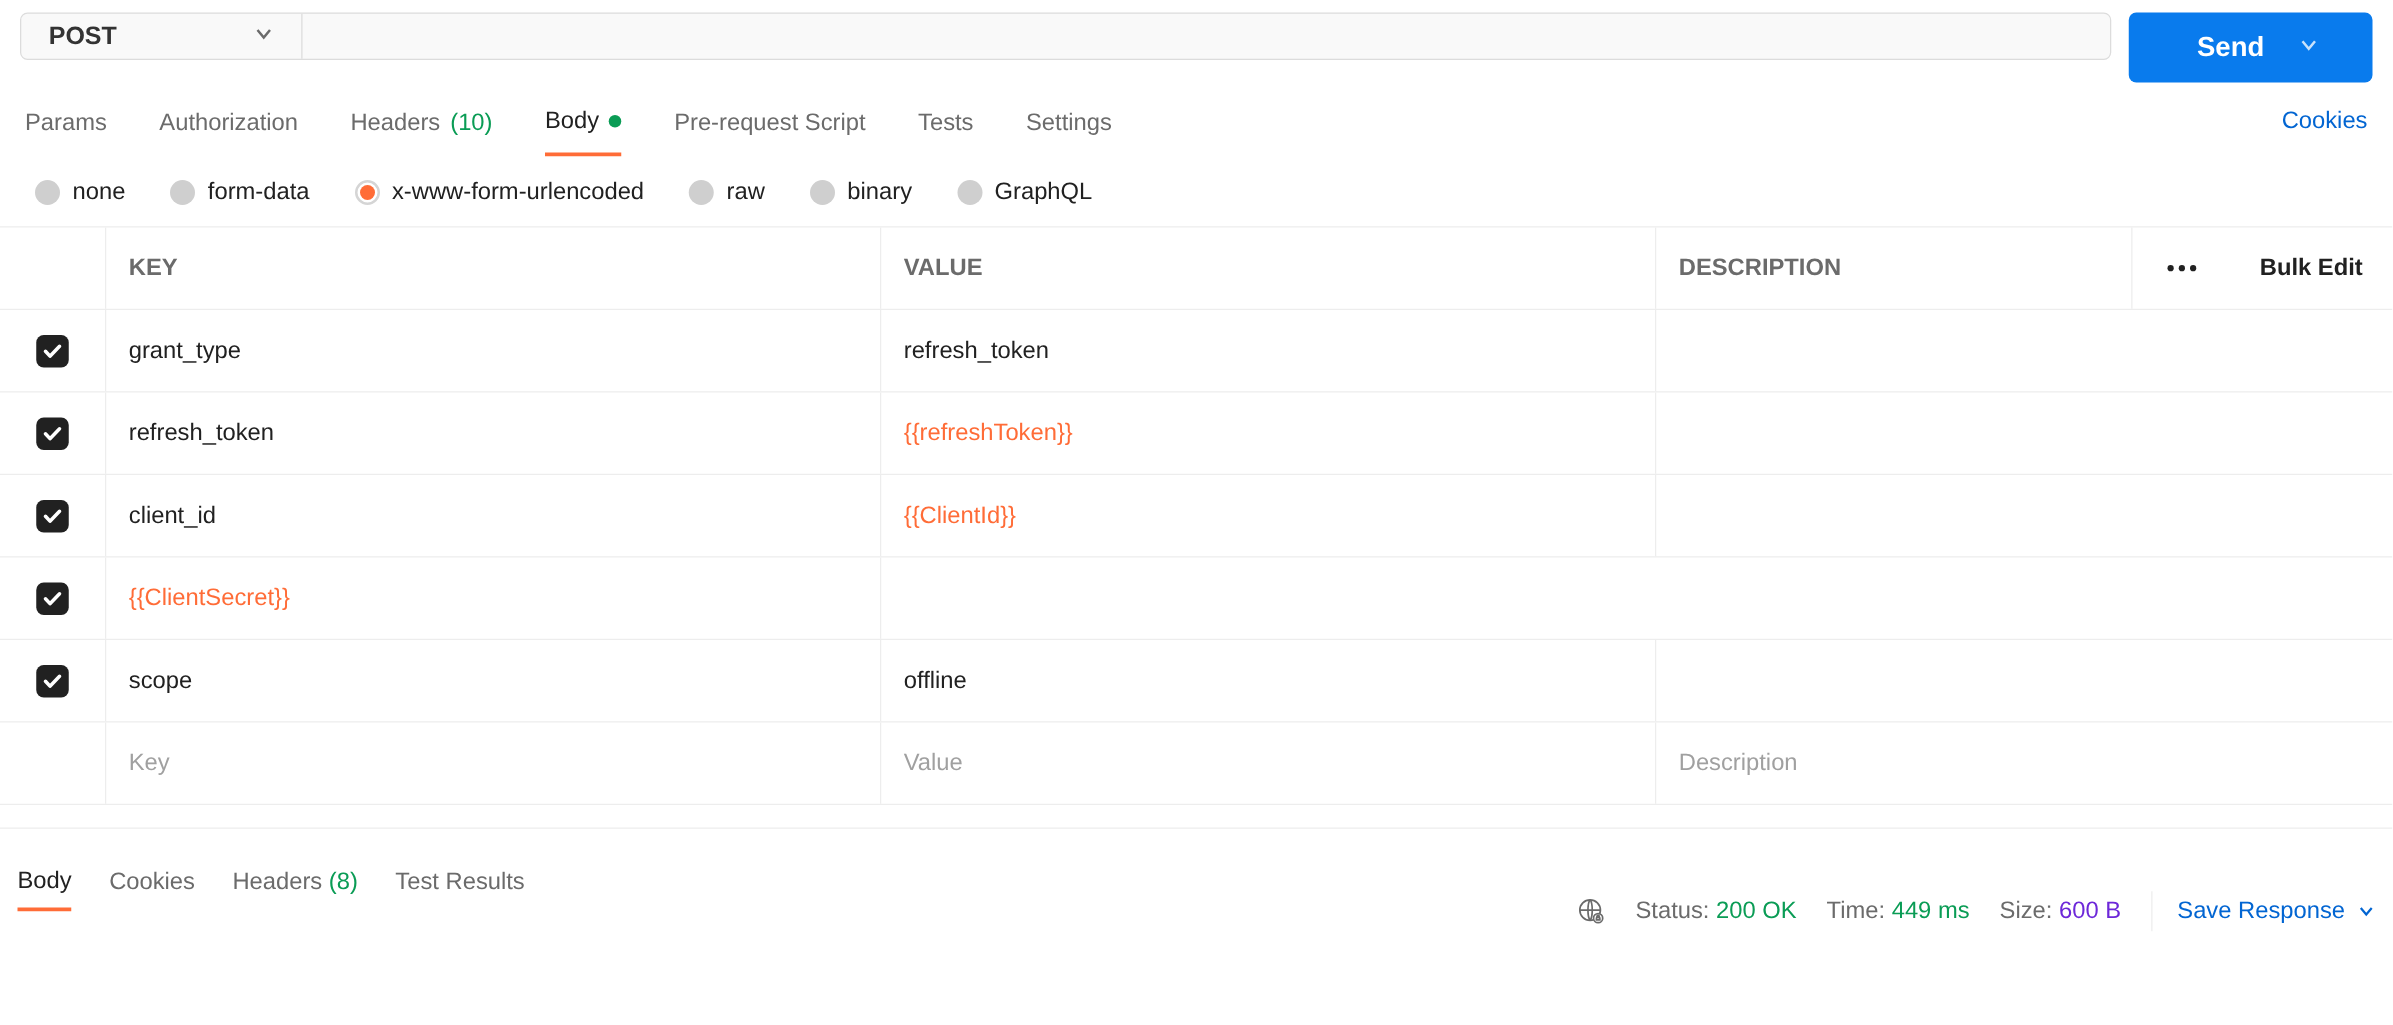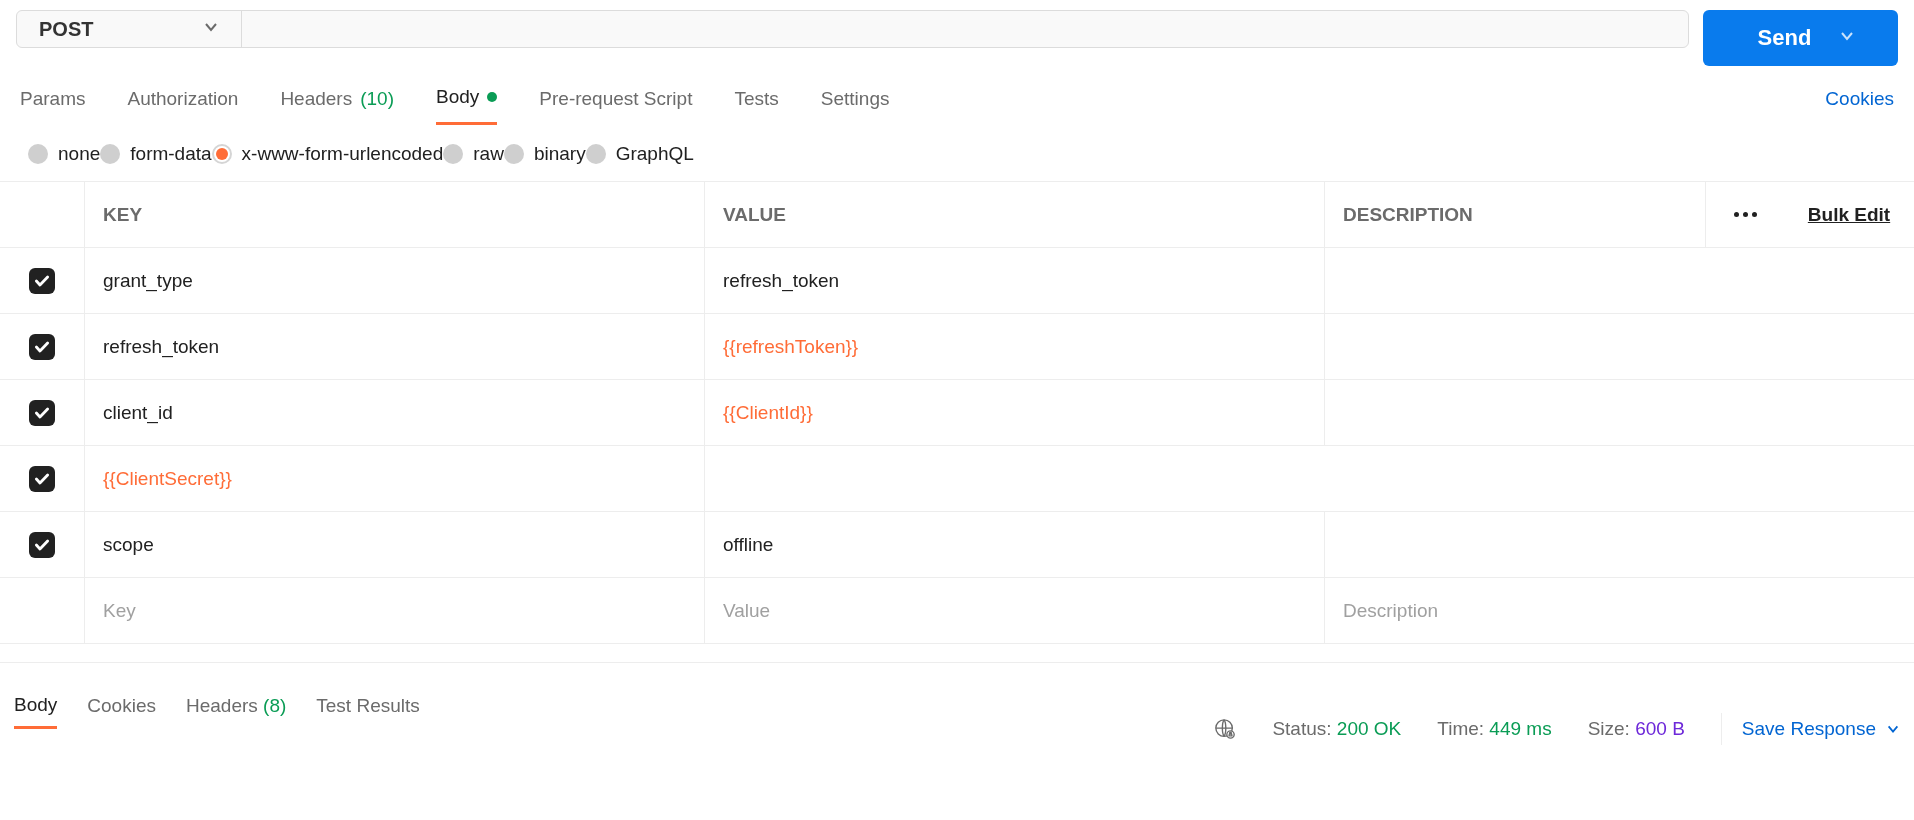"Params" .tabs-row { align-items: center -> none }
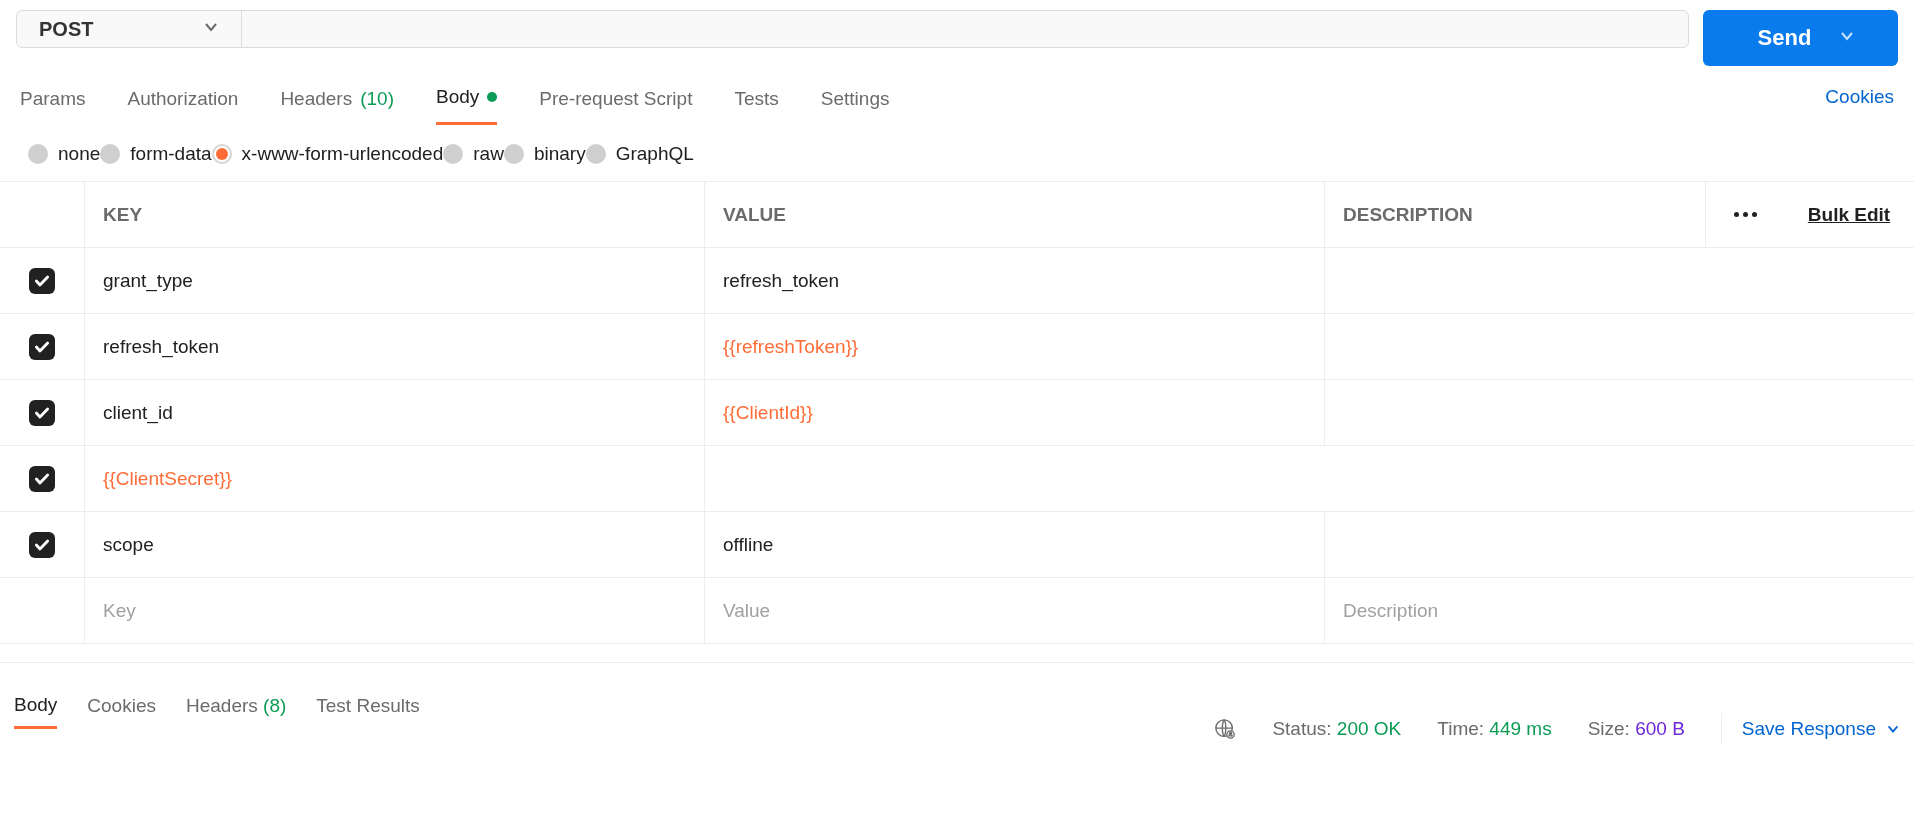"none" .body-types { gap: none -> 36px }
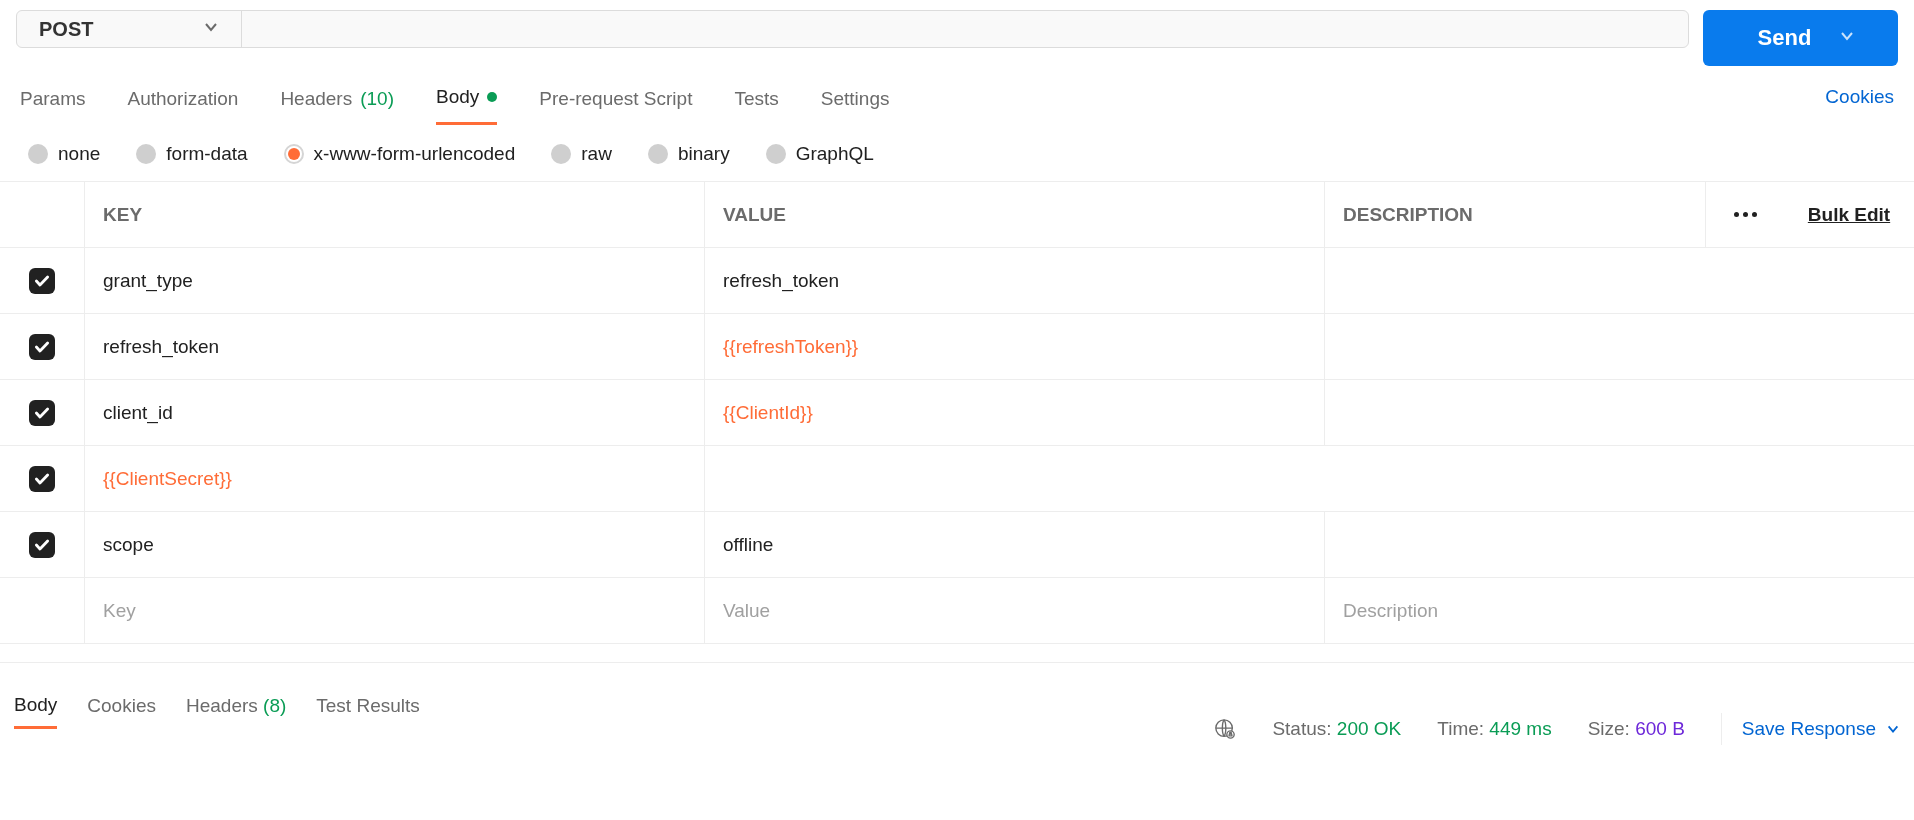"Bulk Edit" .bulk-edit { text-decoration: underline -> none }
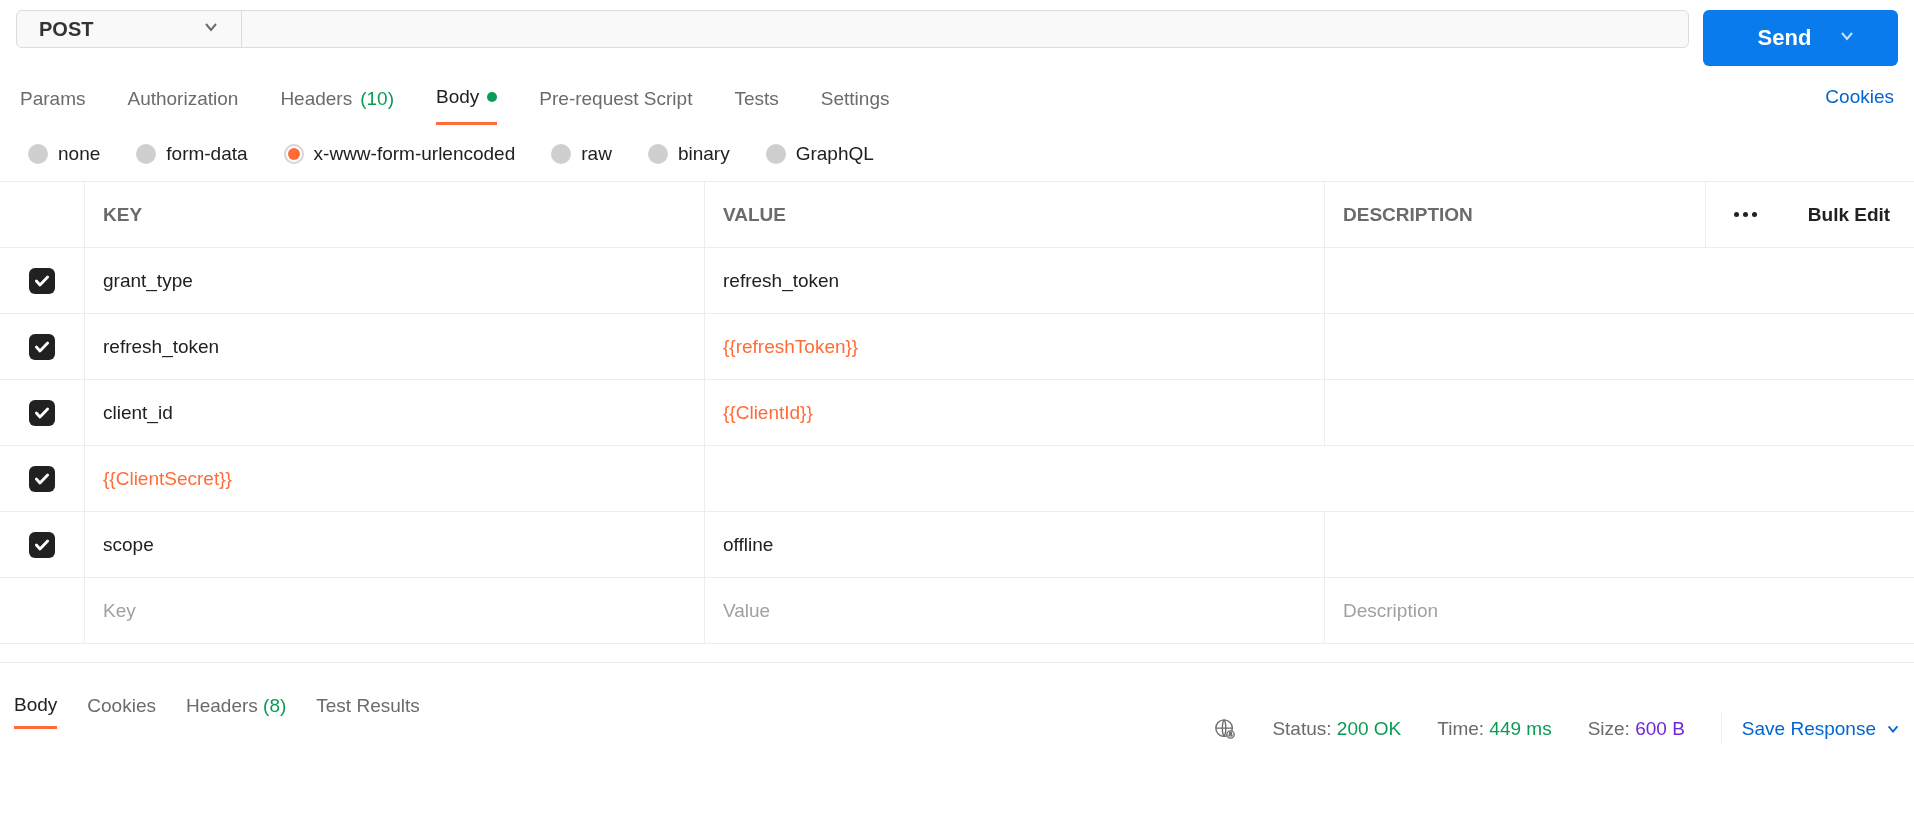"Status: 200 OK" .resp-meta { gap: 36px -> 24px }
